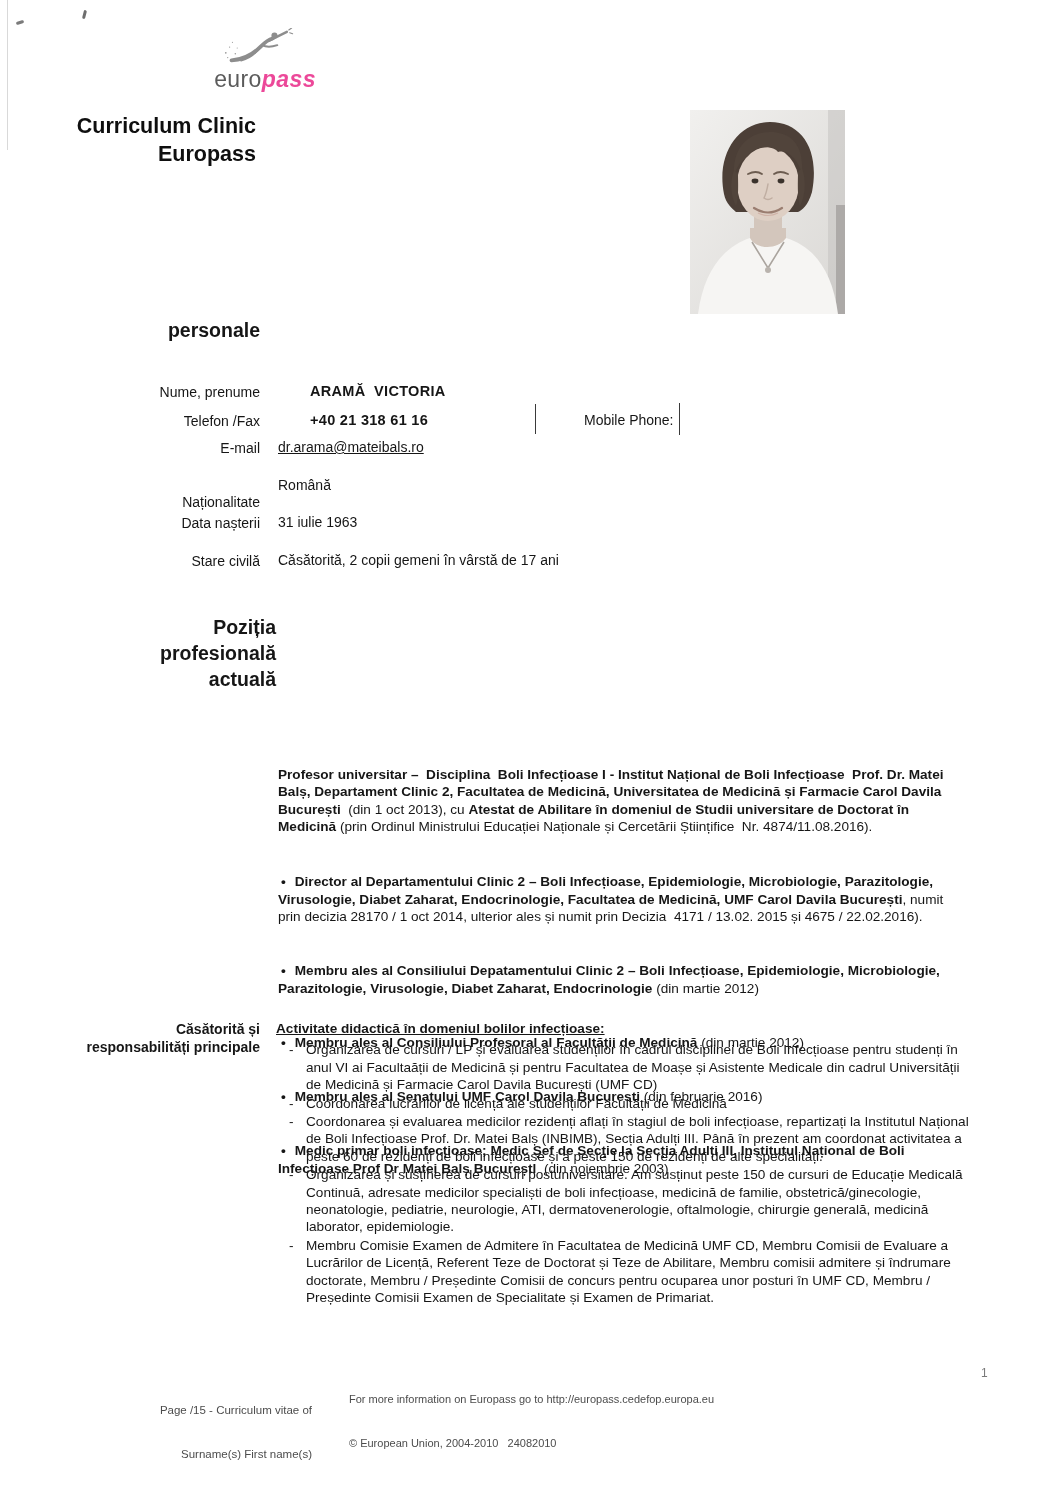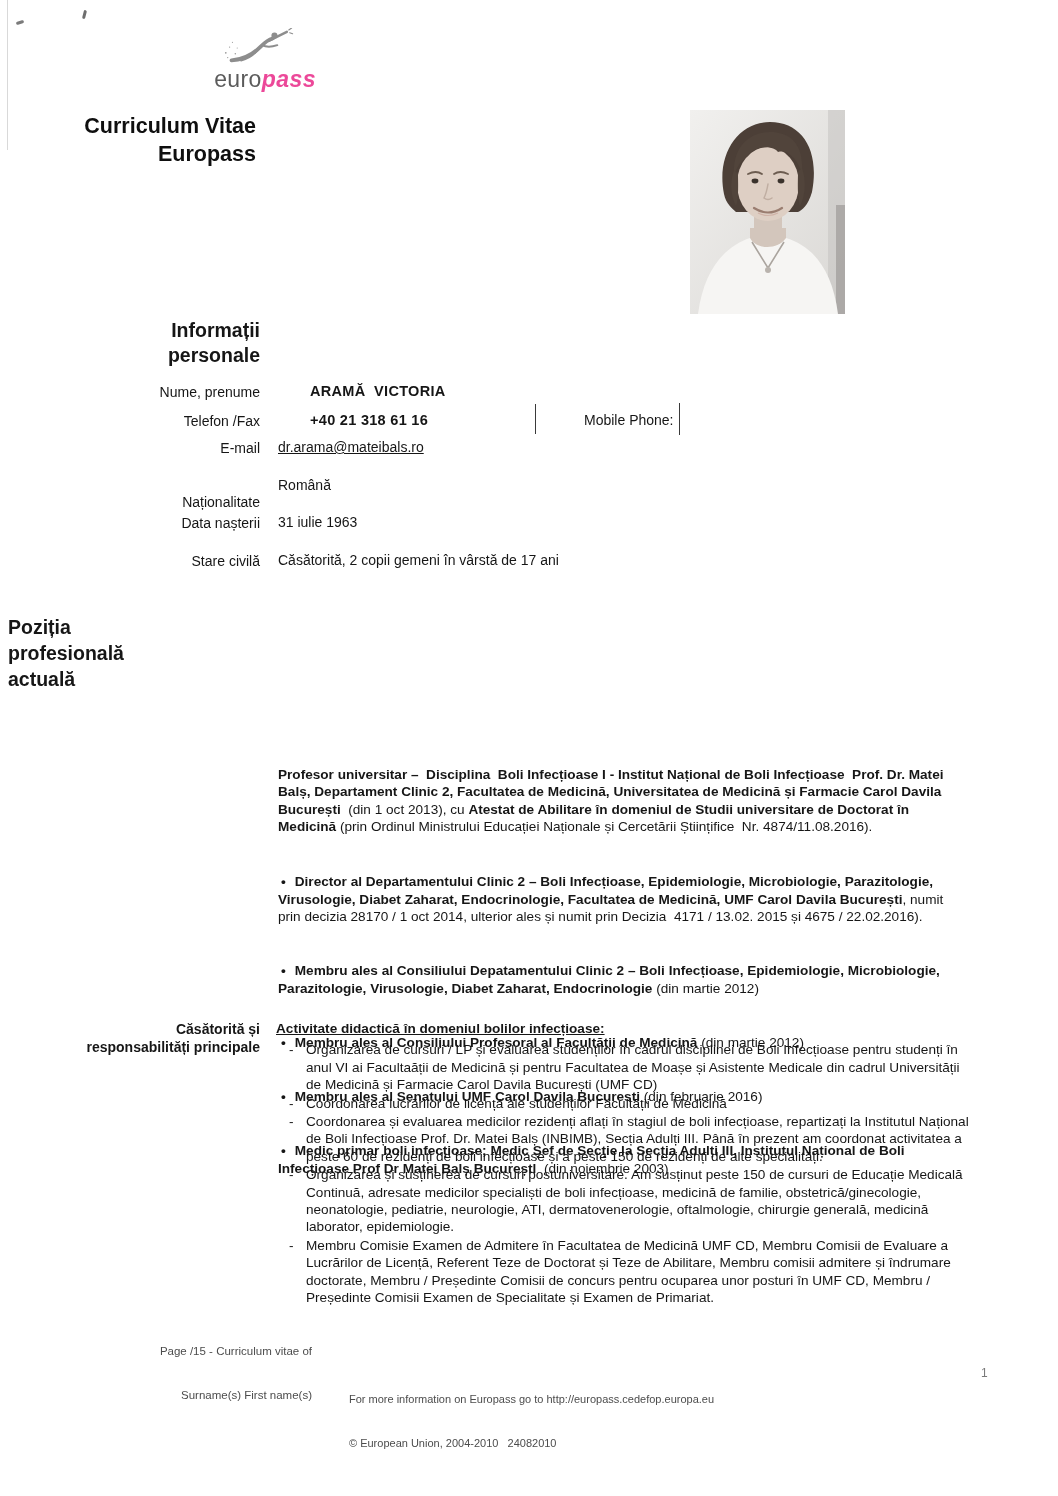"Curriculum Vitae" div { text: Vitae -> Clinic }
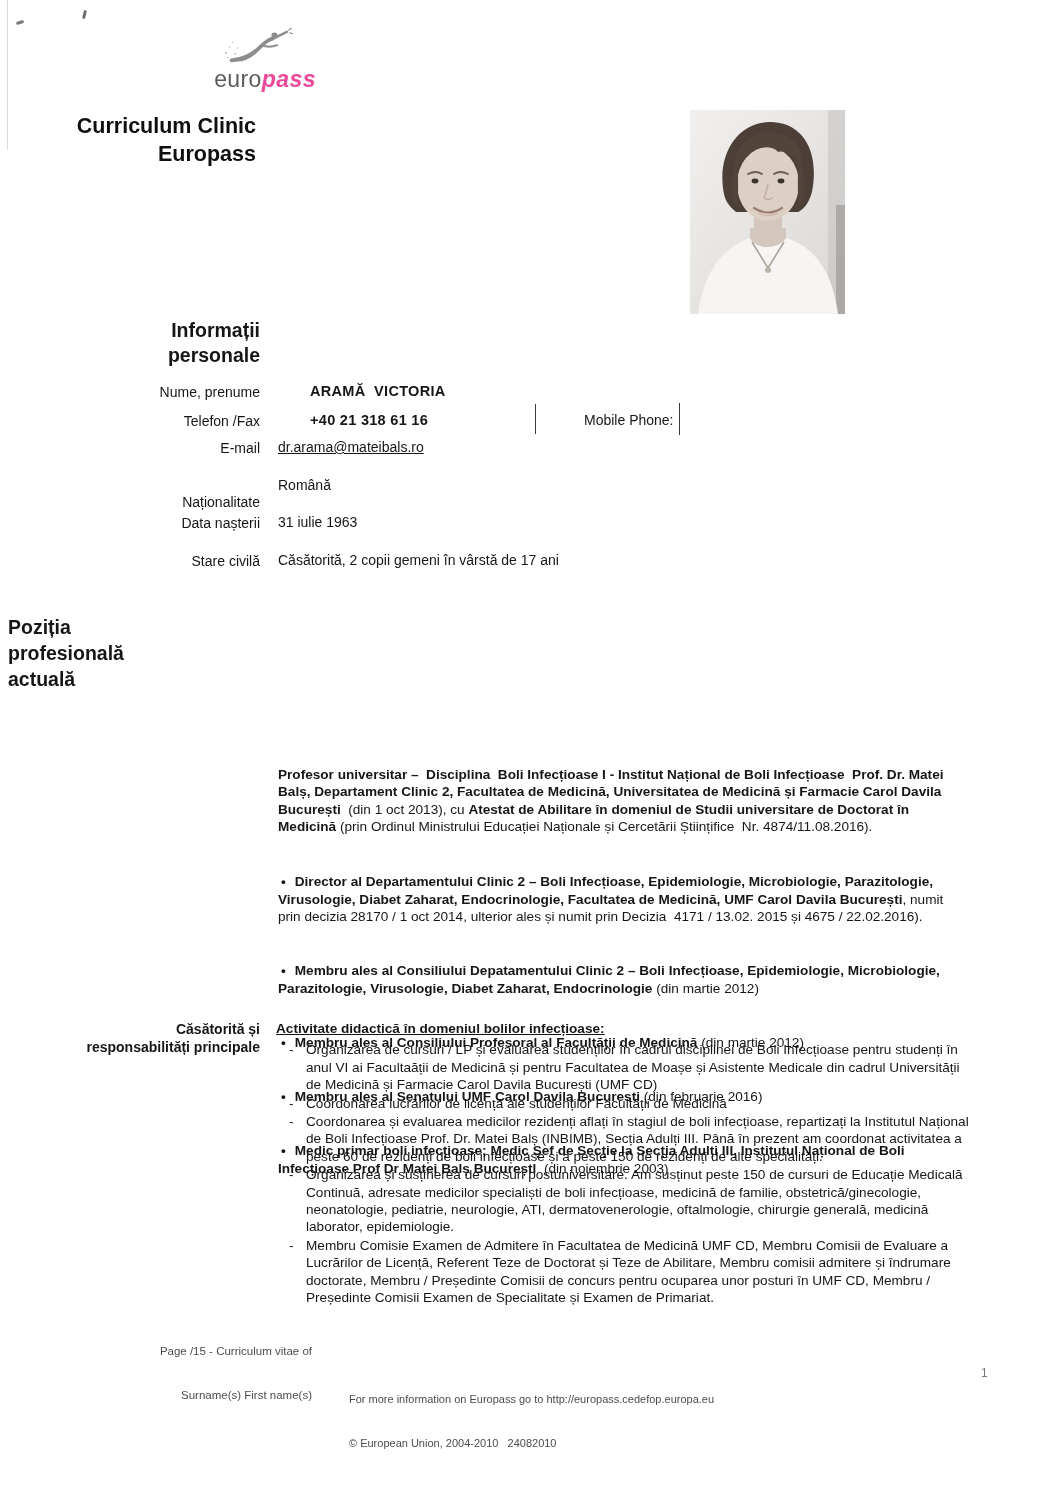"Informații" div { html: <div>Informații</div> -> none }
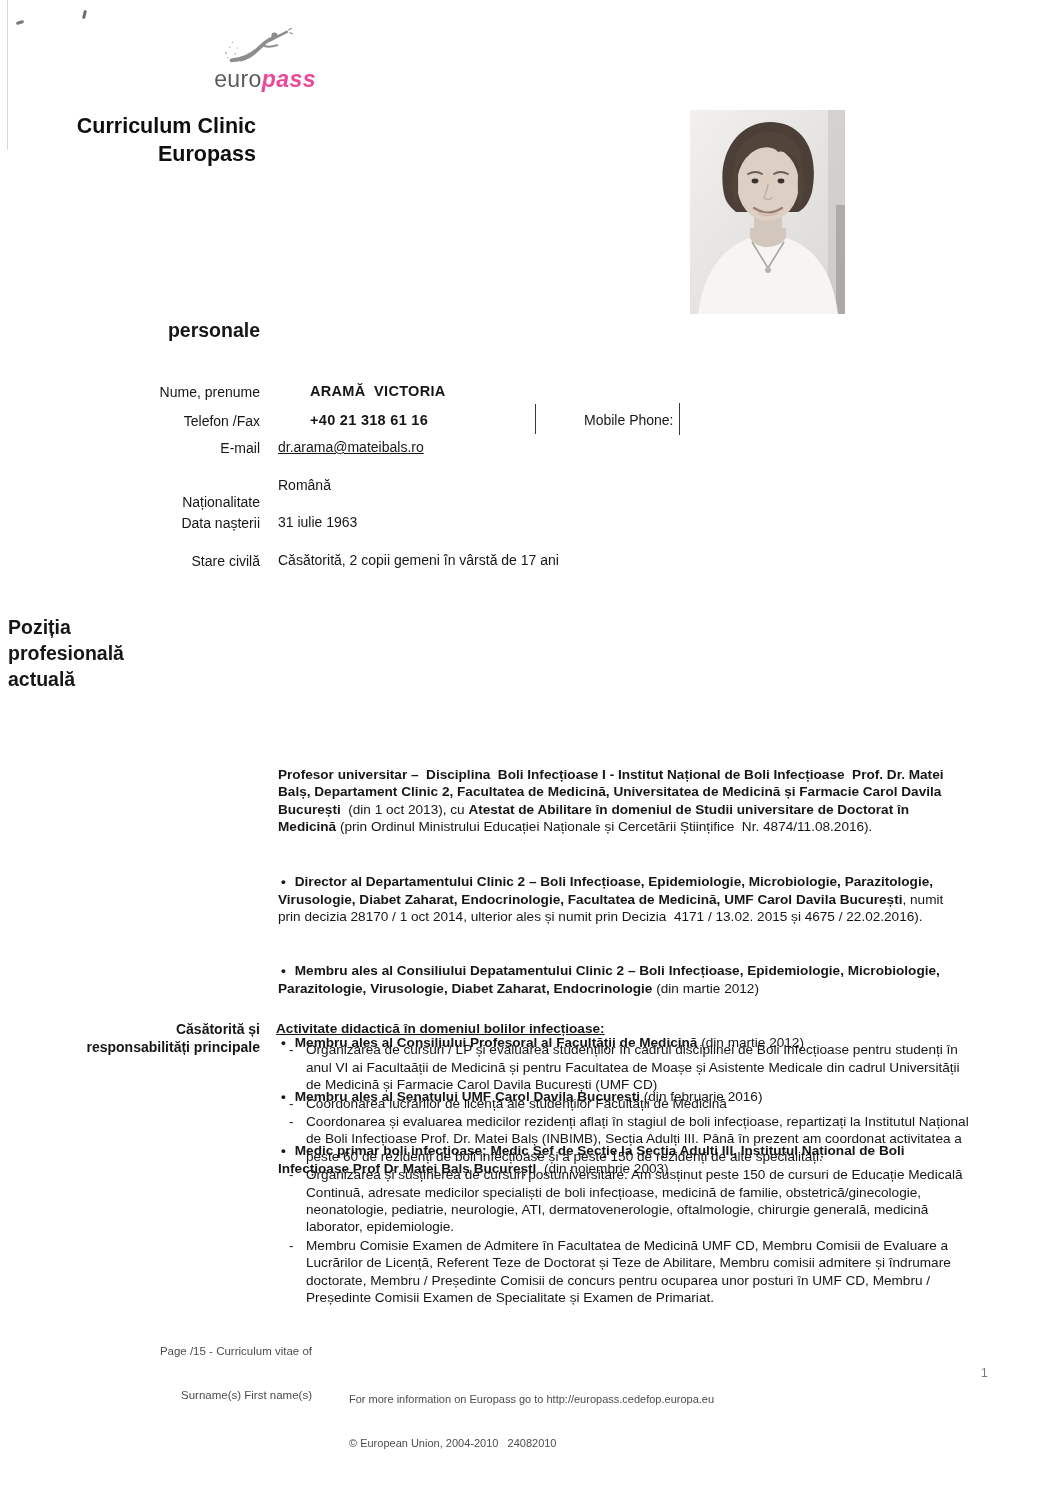"Poziția" .sec-pos { left: 8px -> 16px; text-align: left -> right }
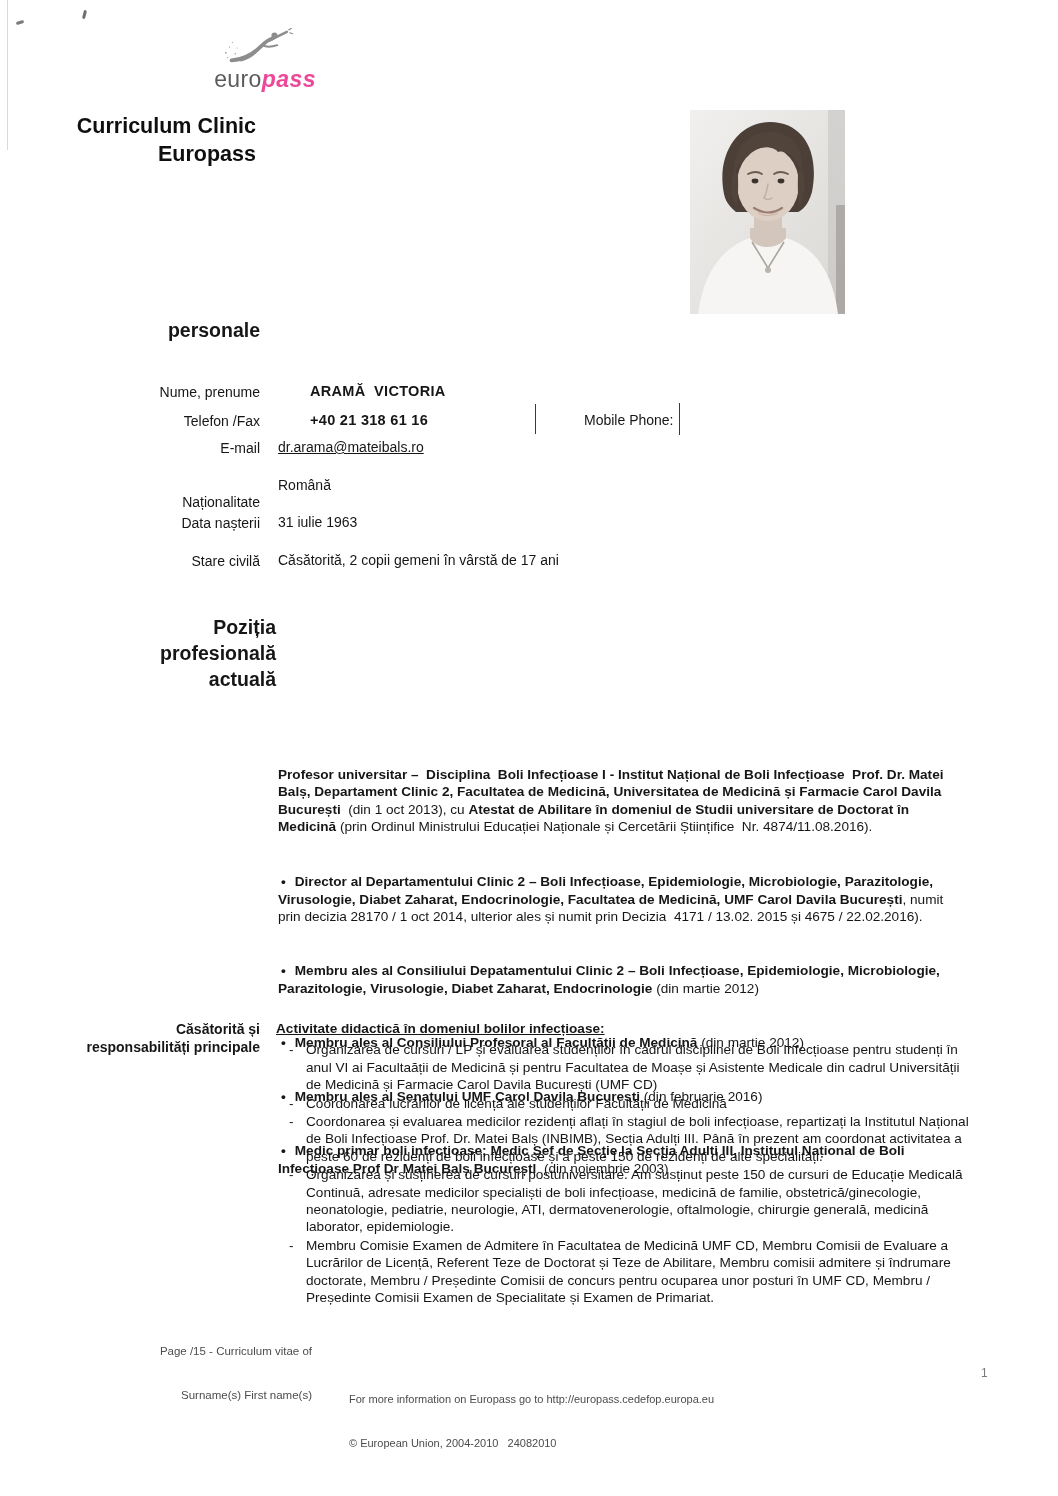"Page /15 - Curriculum vitae" .footer-left { top: 1315px -> 1374px }
